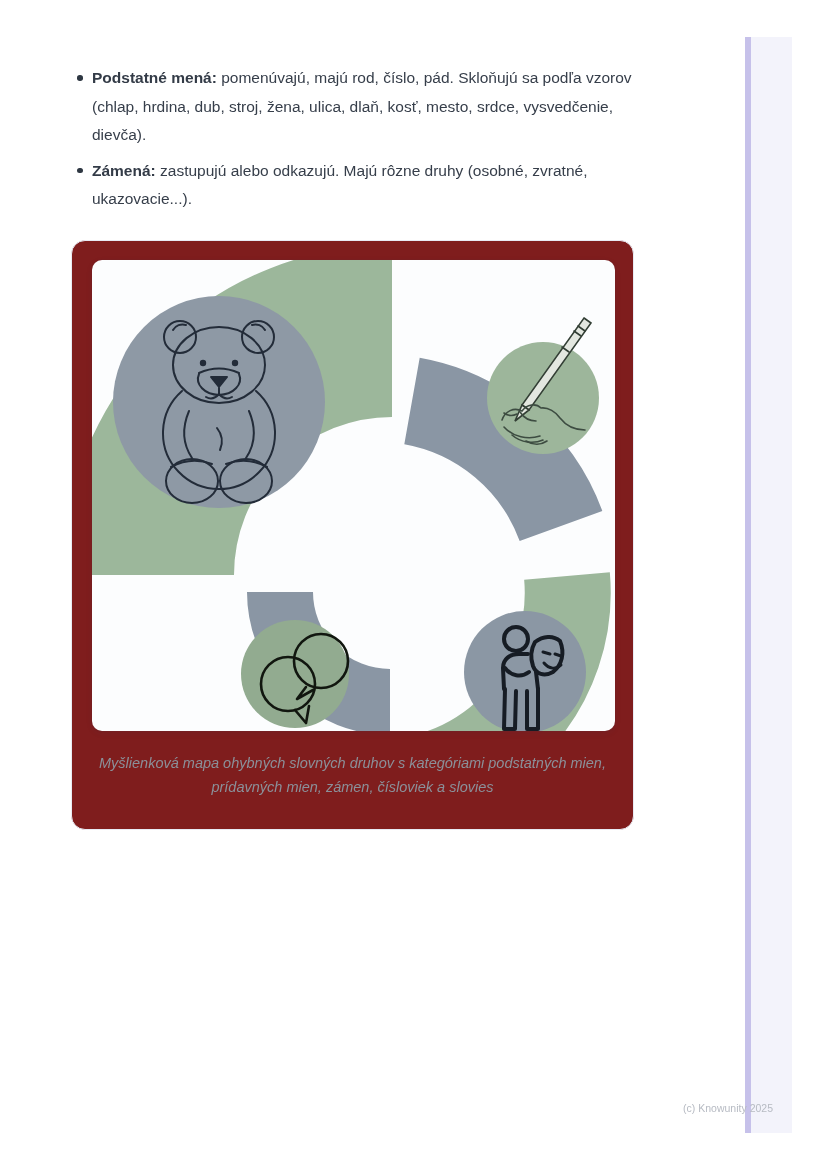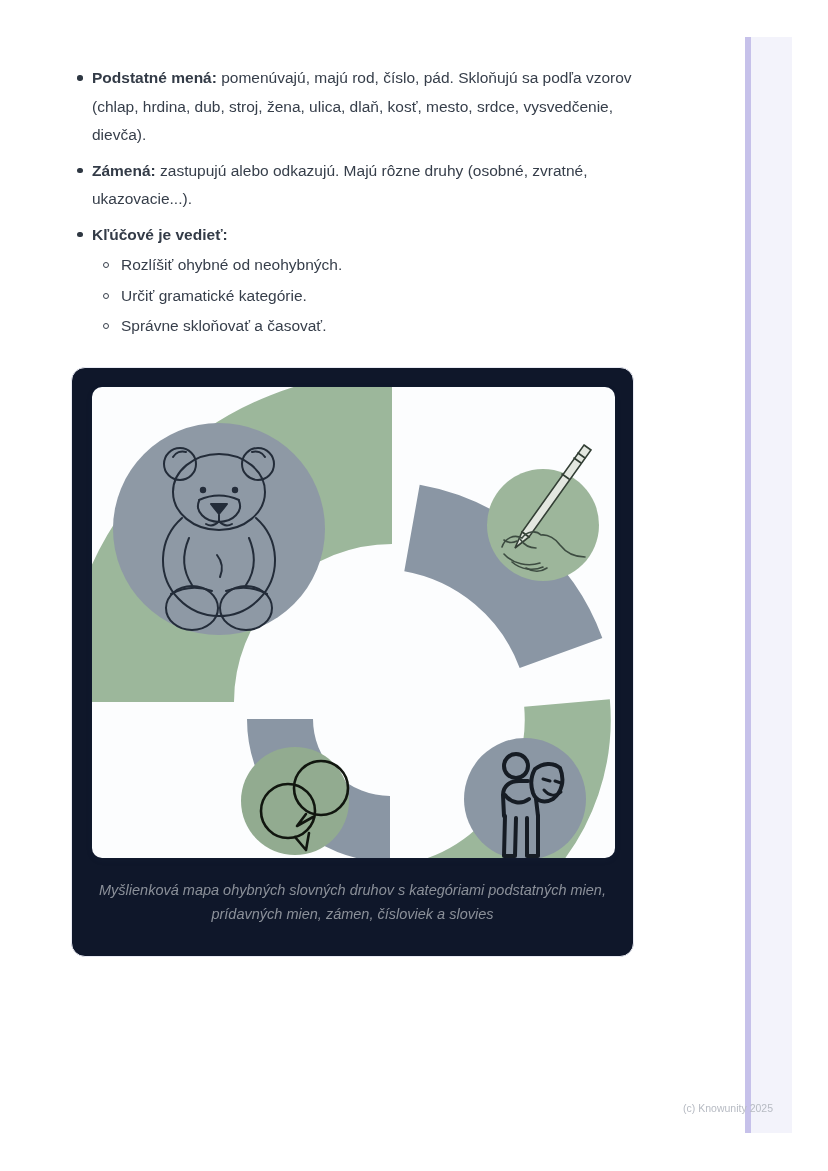"Kľúčové je vedieť:" li { html: <li> <span>Kľúčové je vedieť:</span> <ul> <li>Rozlíšiť ohybné od neohybných.</li> <li>Určiť gramatické kategórie.</li> <li>Správne skloňovať a časovať.</li> </ul> </li> -> none }
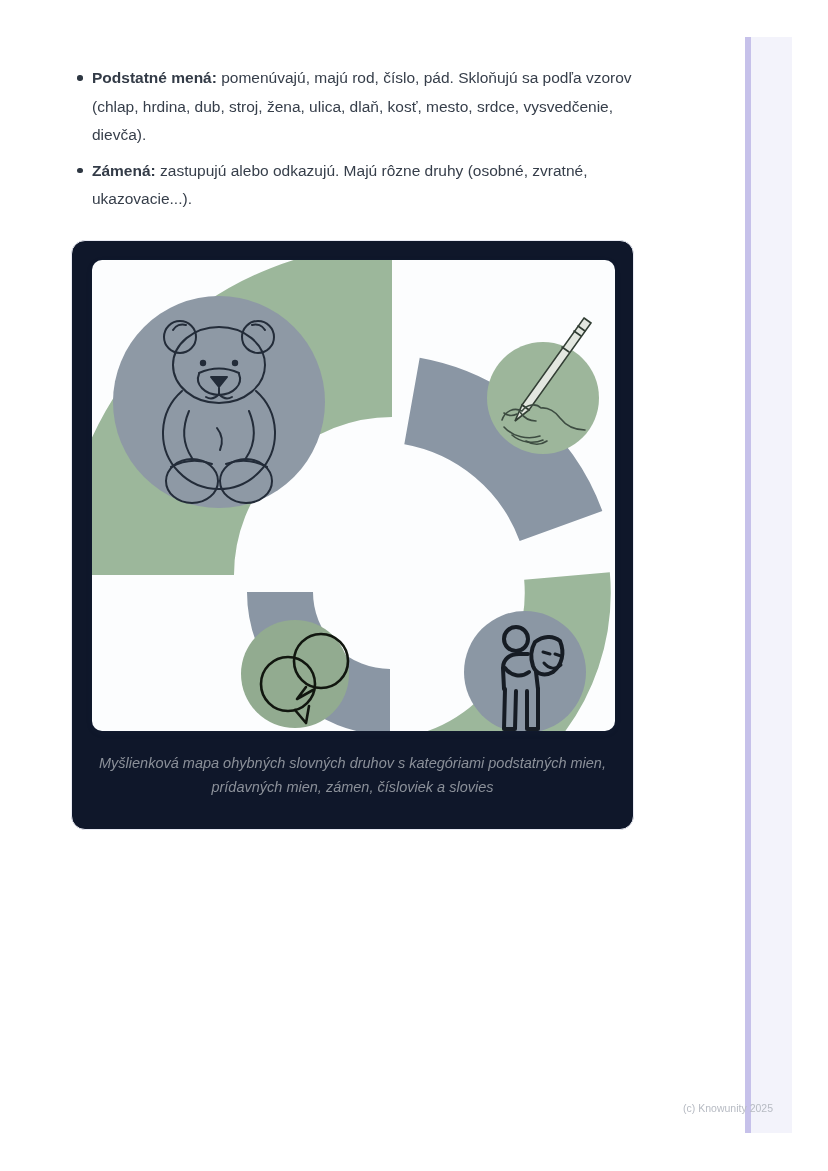"Myšlienková mapa ohybných slovných" .figure-card { background: #0f172a -> #7f1d1d }
